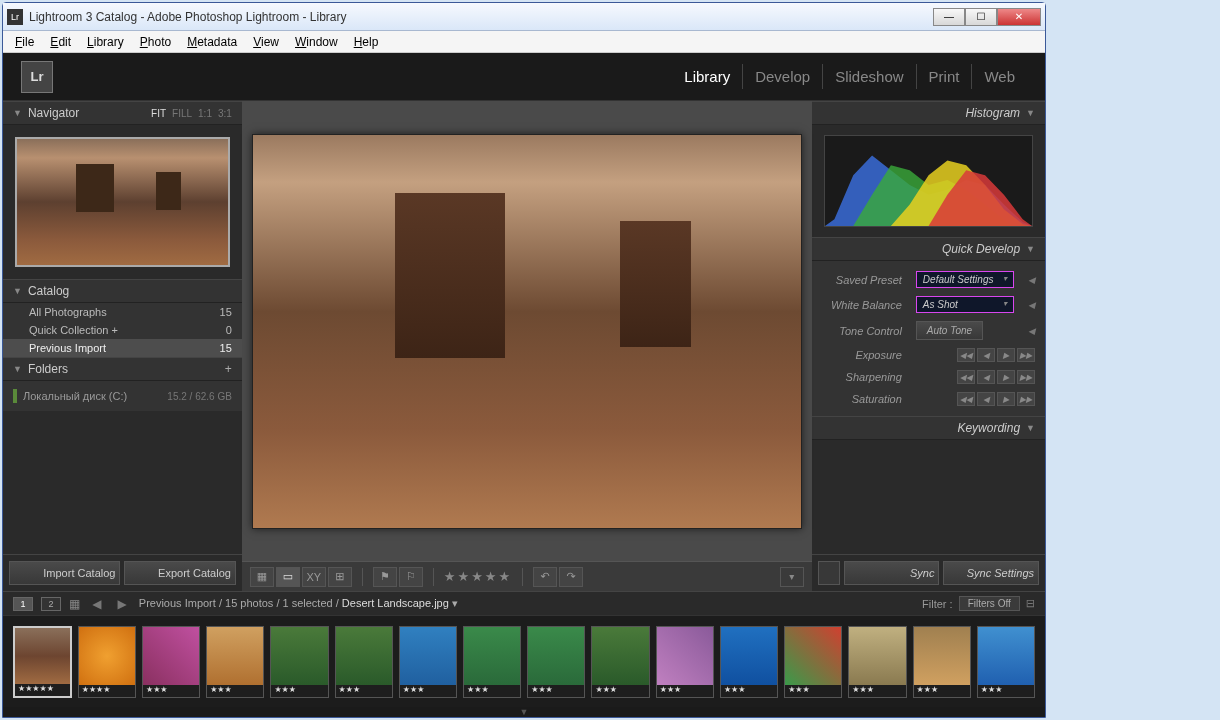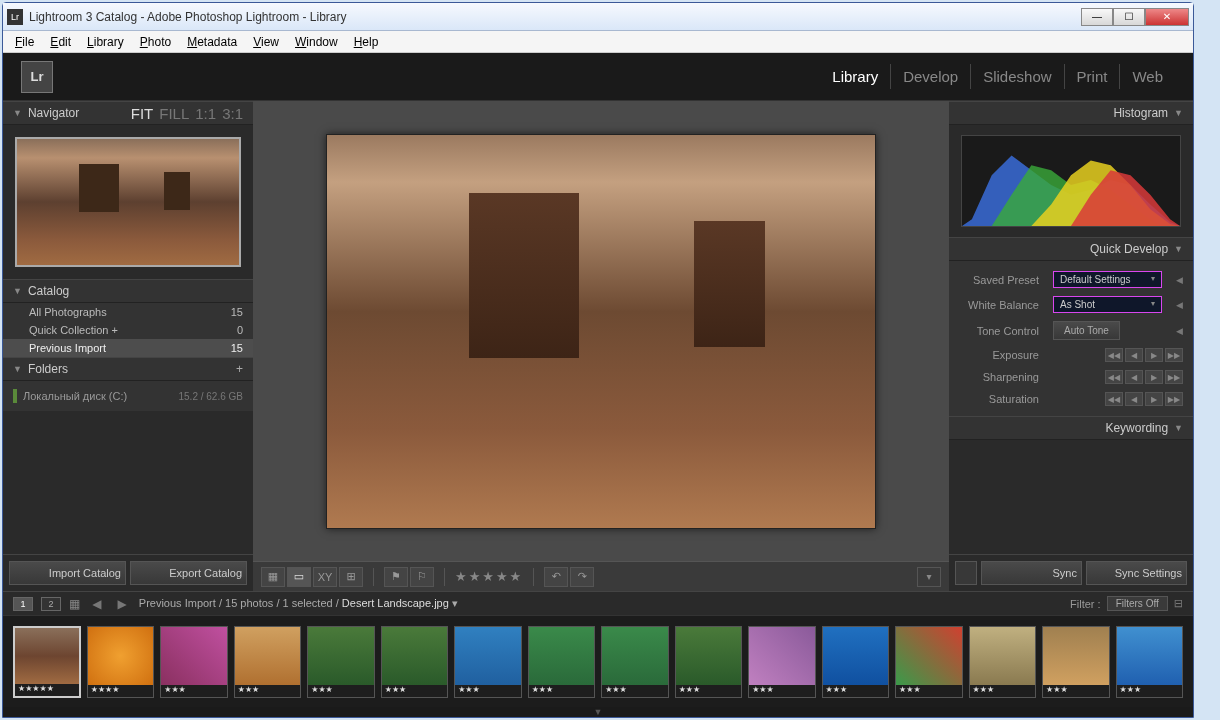"Lr" .window { width: 1192px -> 1044px }
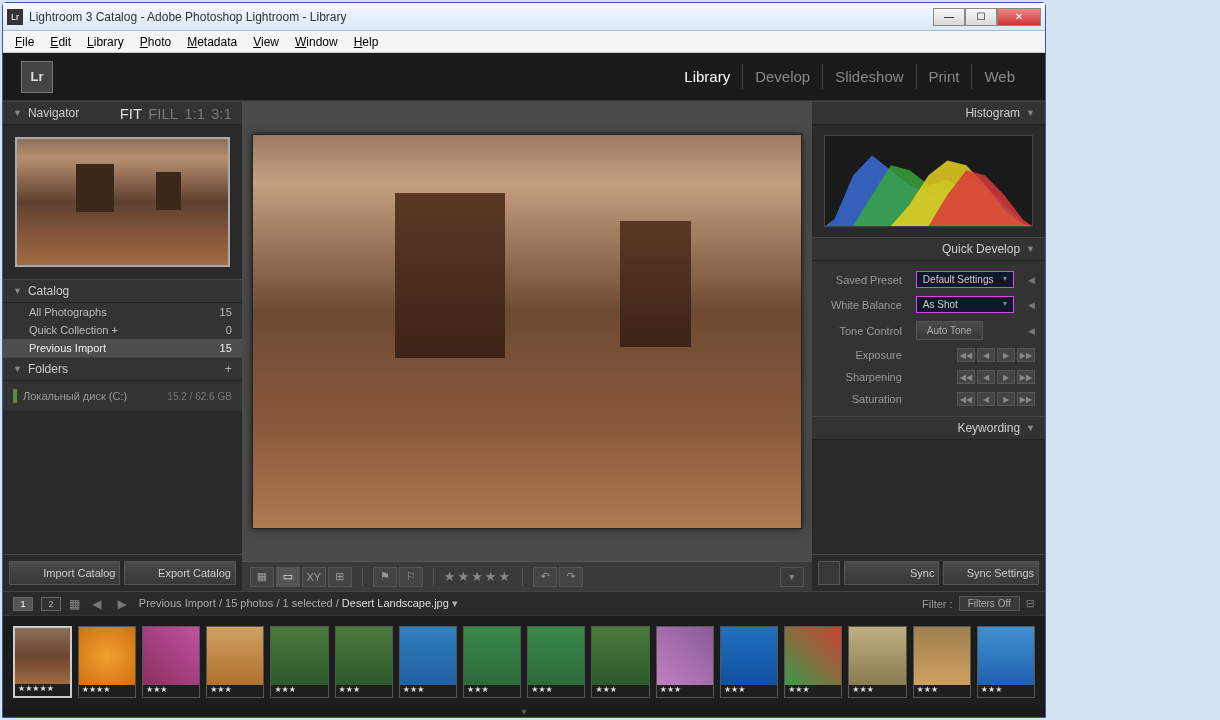"FIT" .nav-opts { font-size: 15px -> 10px }
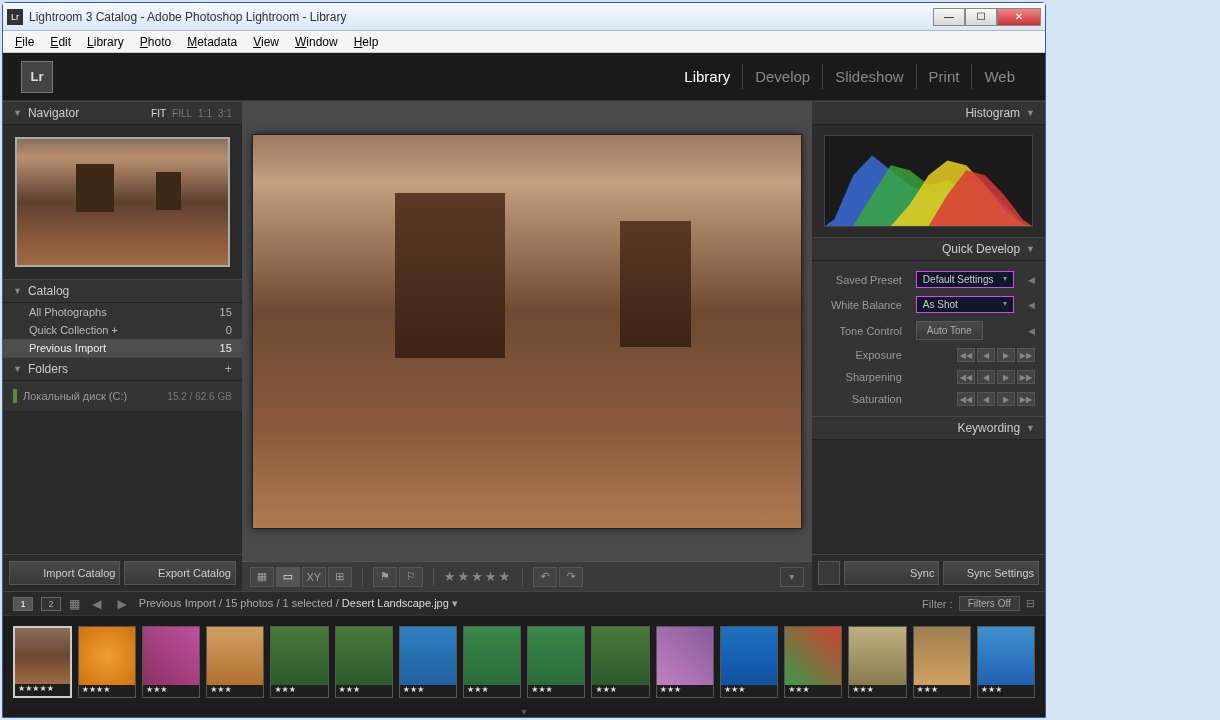"Histogram" .right-panel { font-style: none -> italic }
